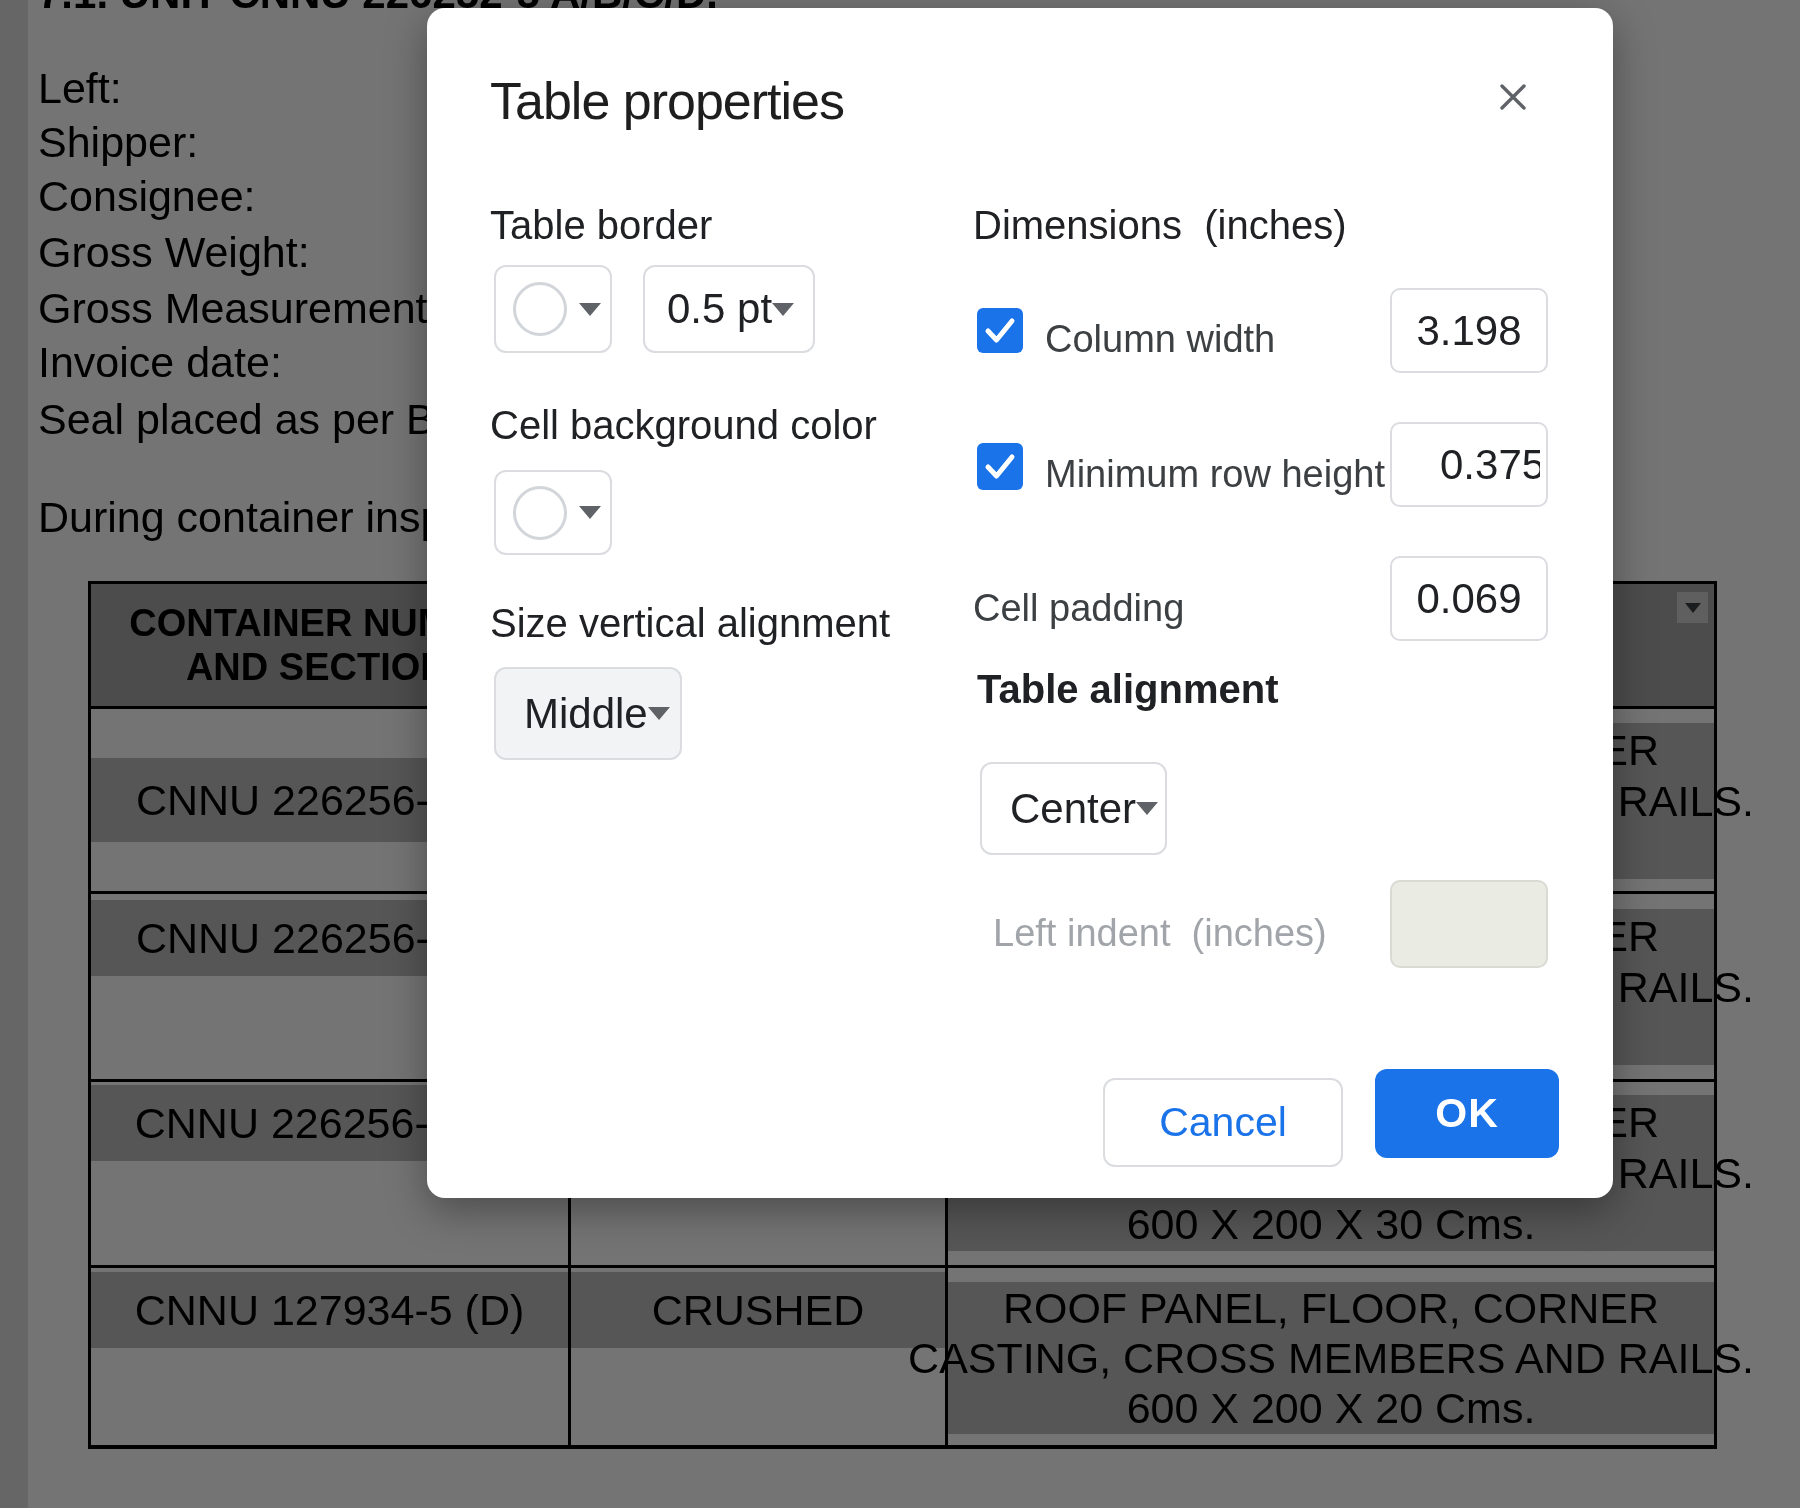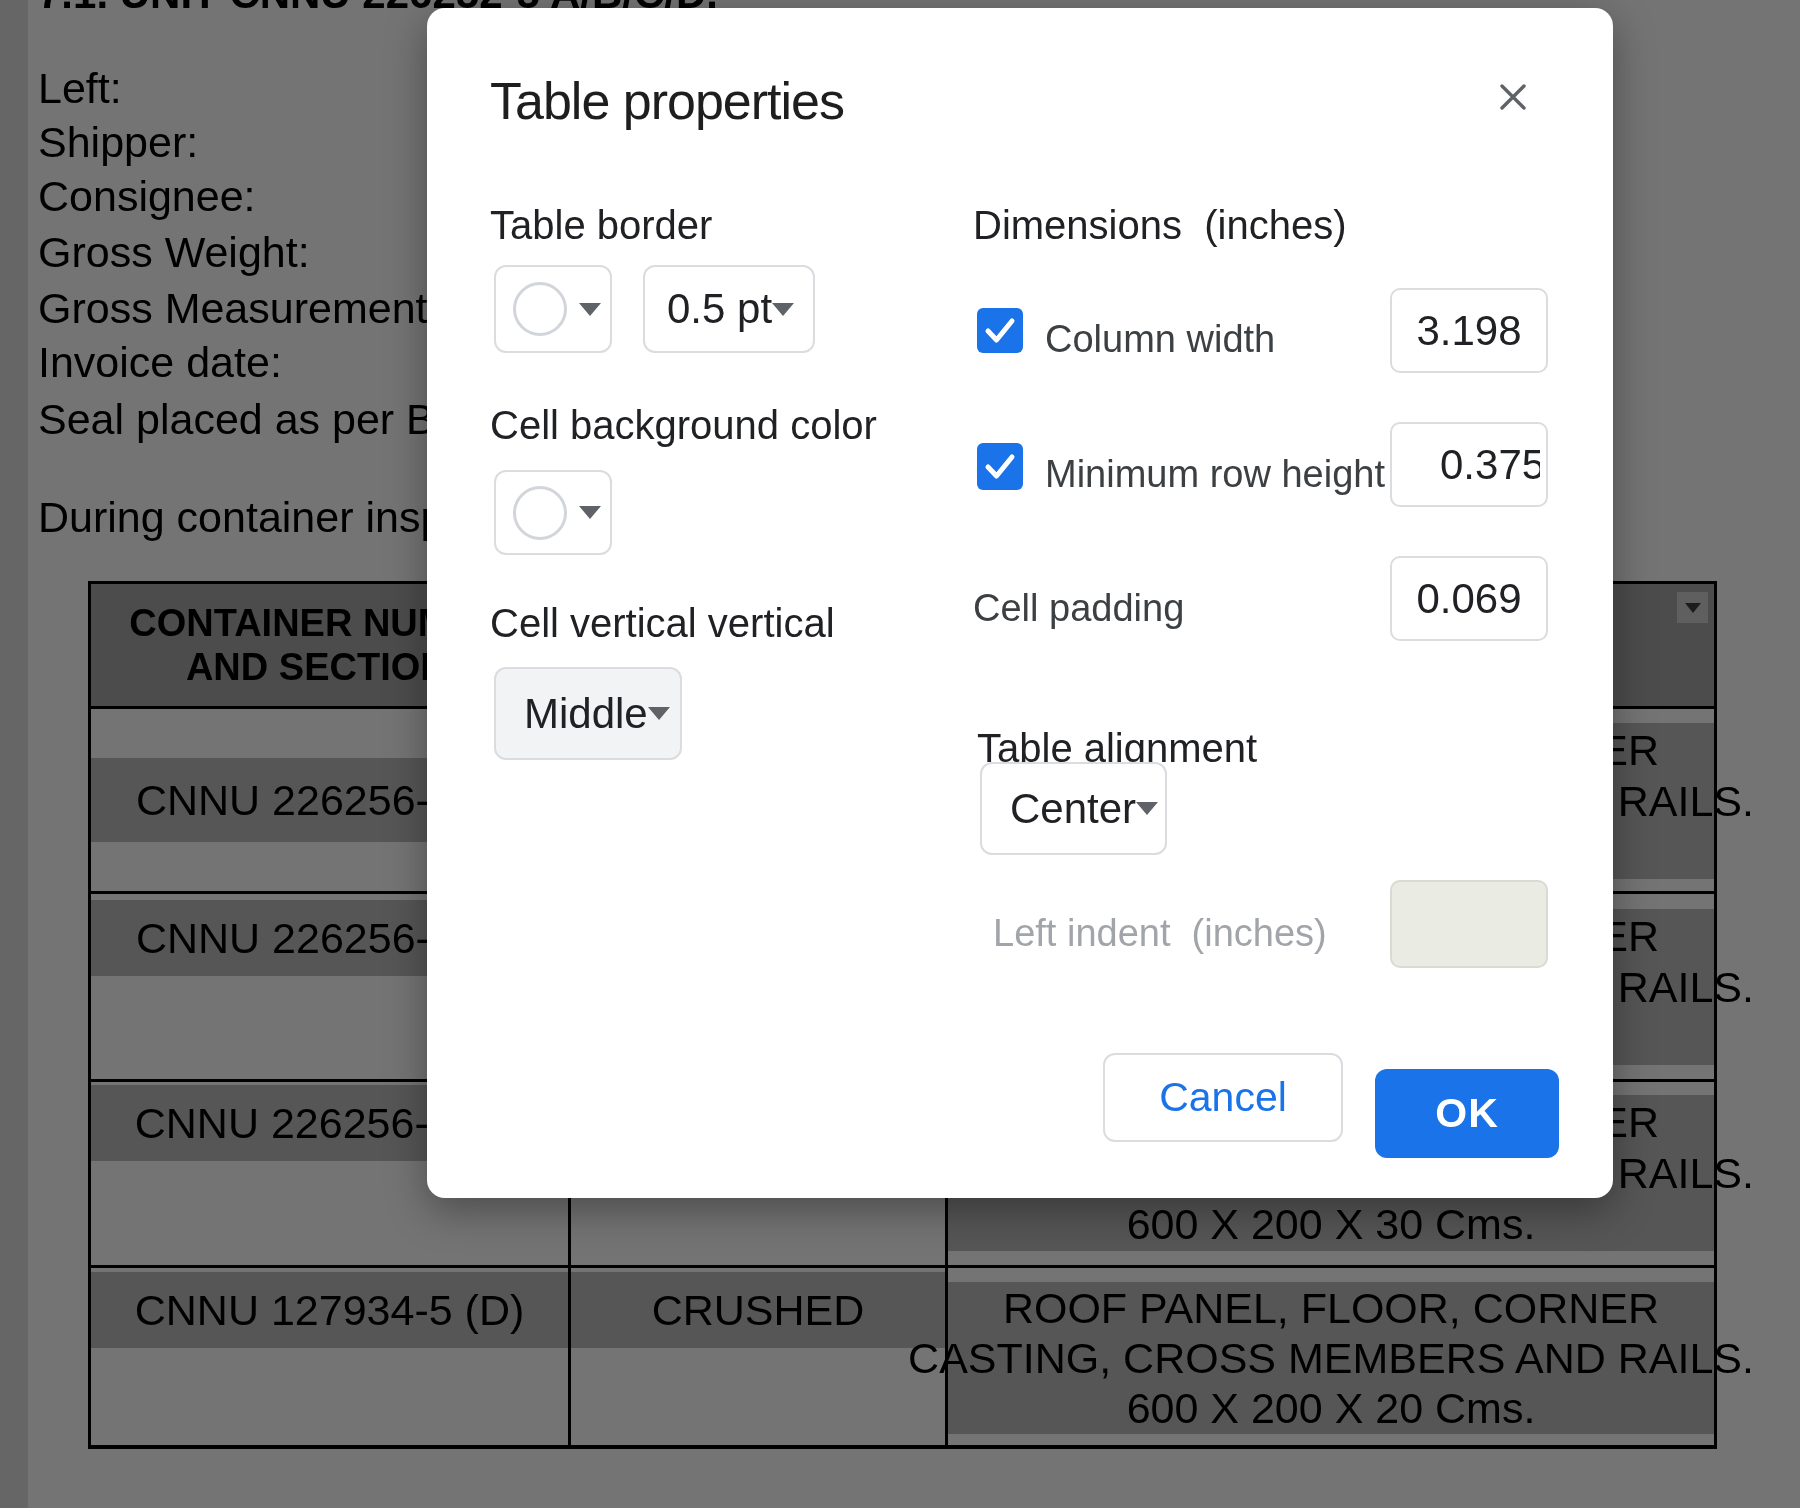"Cell vertical vertical" div.abs { text: Cell vertical vertical -> Size vertical alignment }
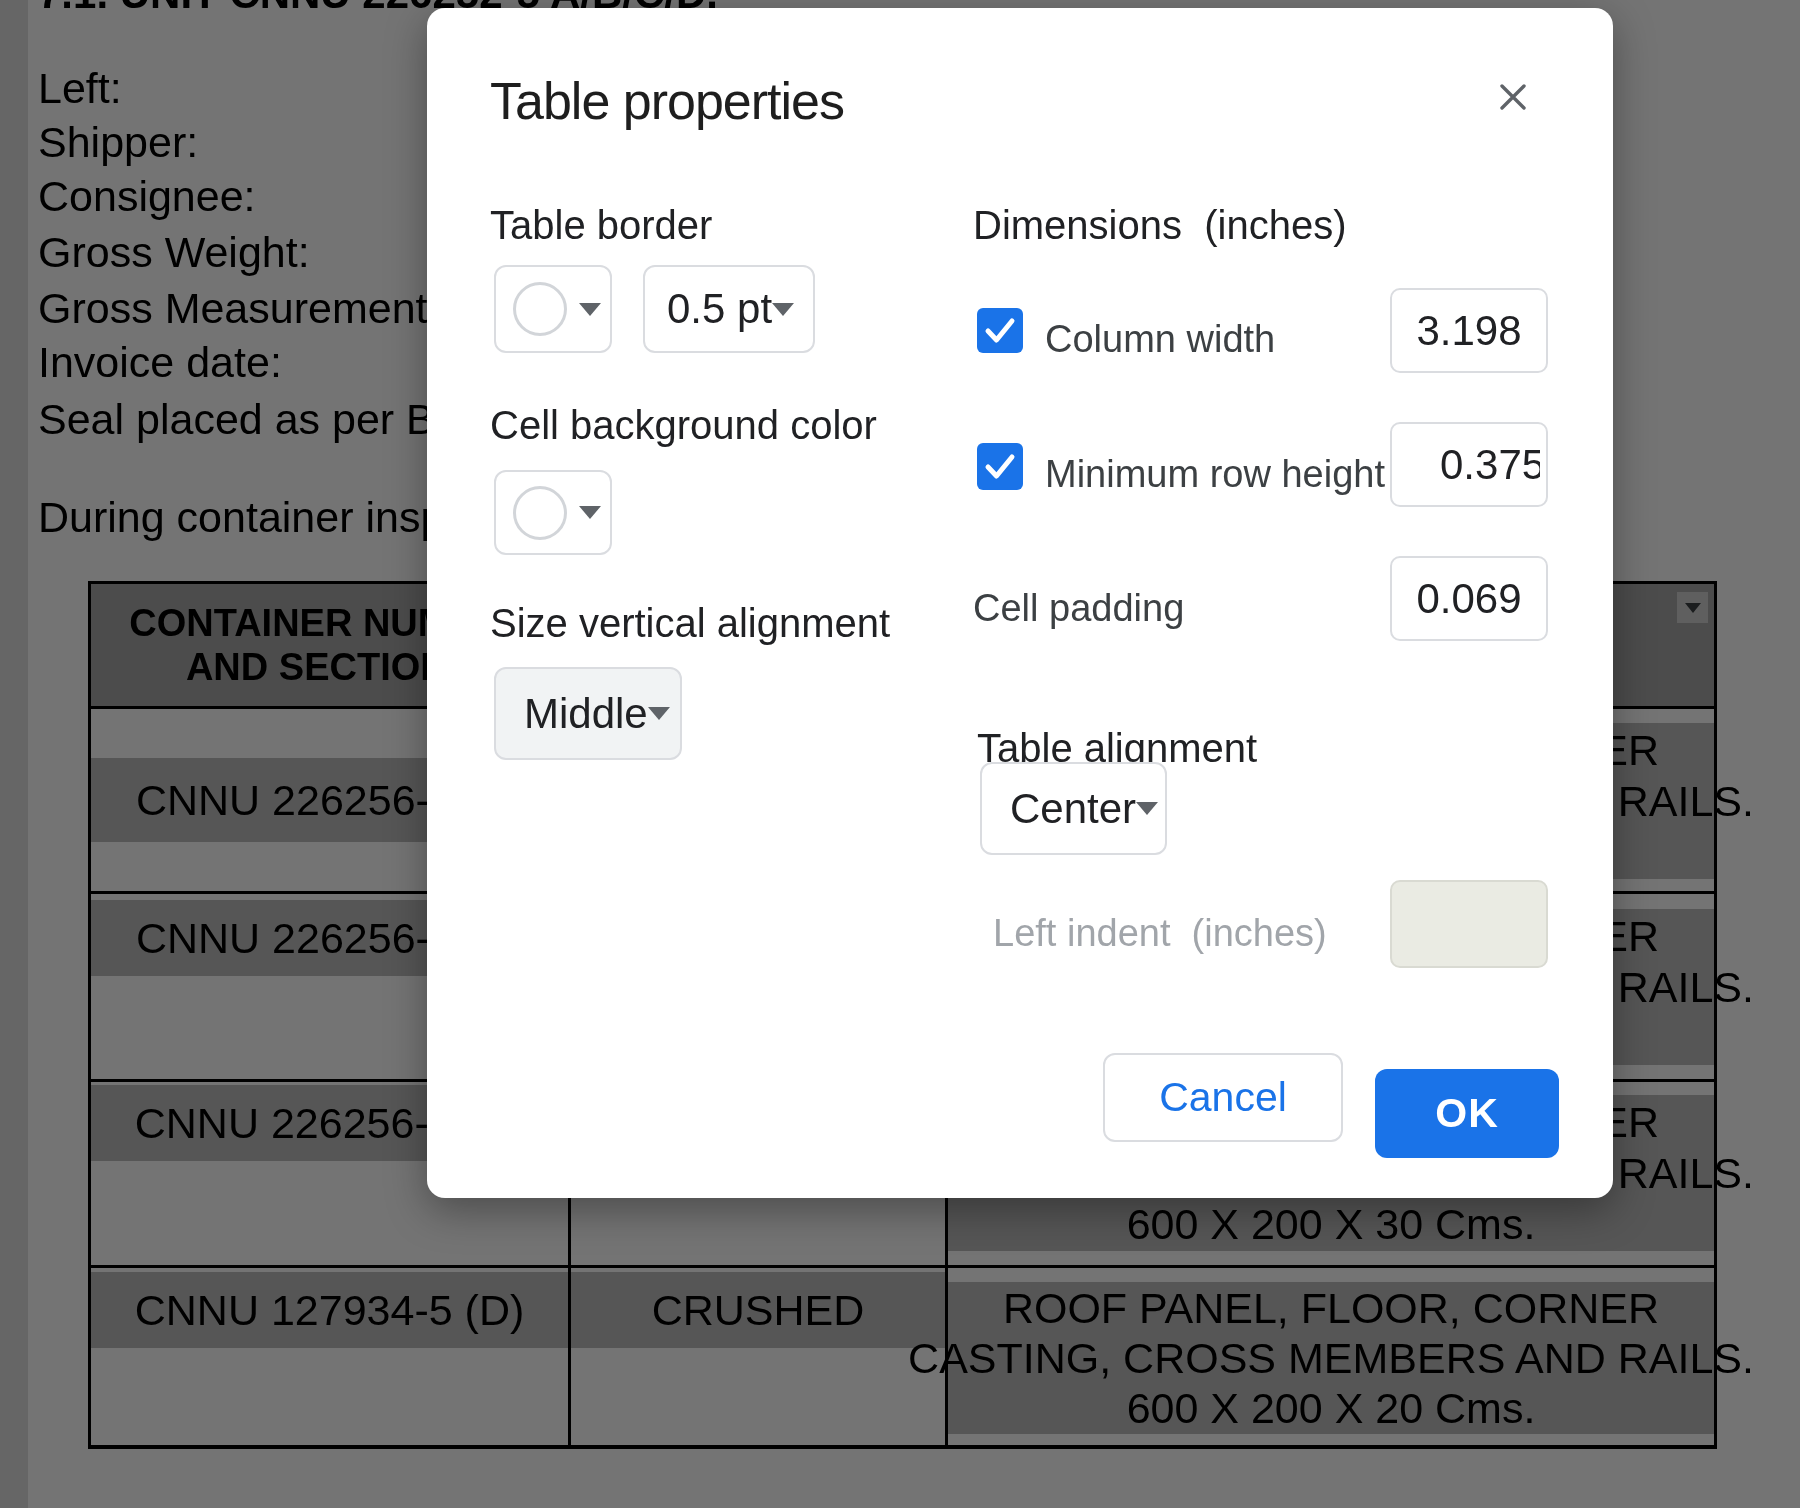"Table alignment" div.abs { font-weight: none -> bold; top: 719px -> 660px }
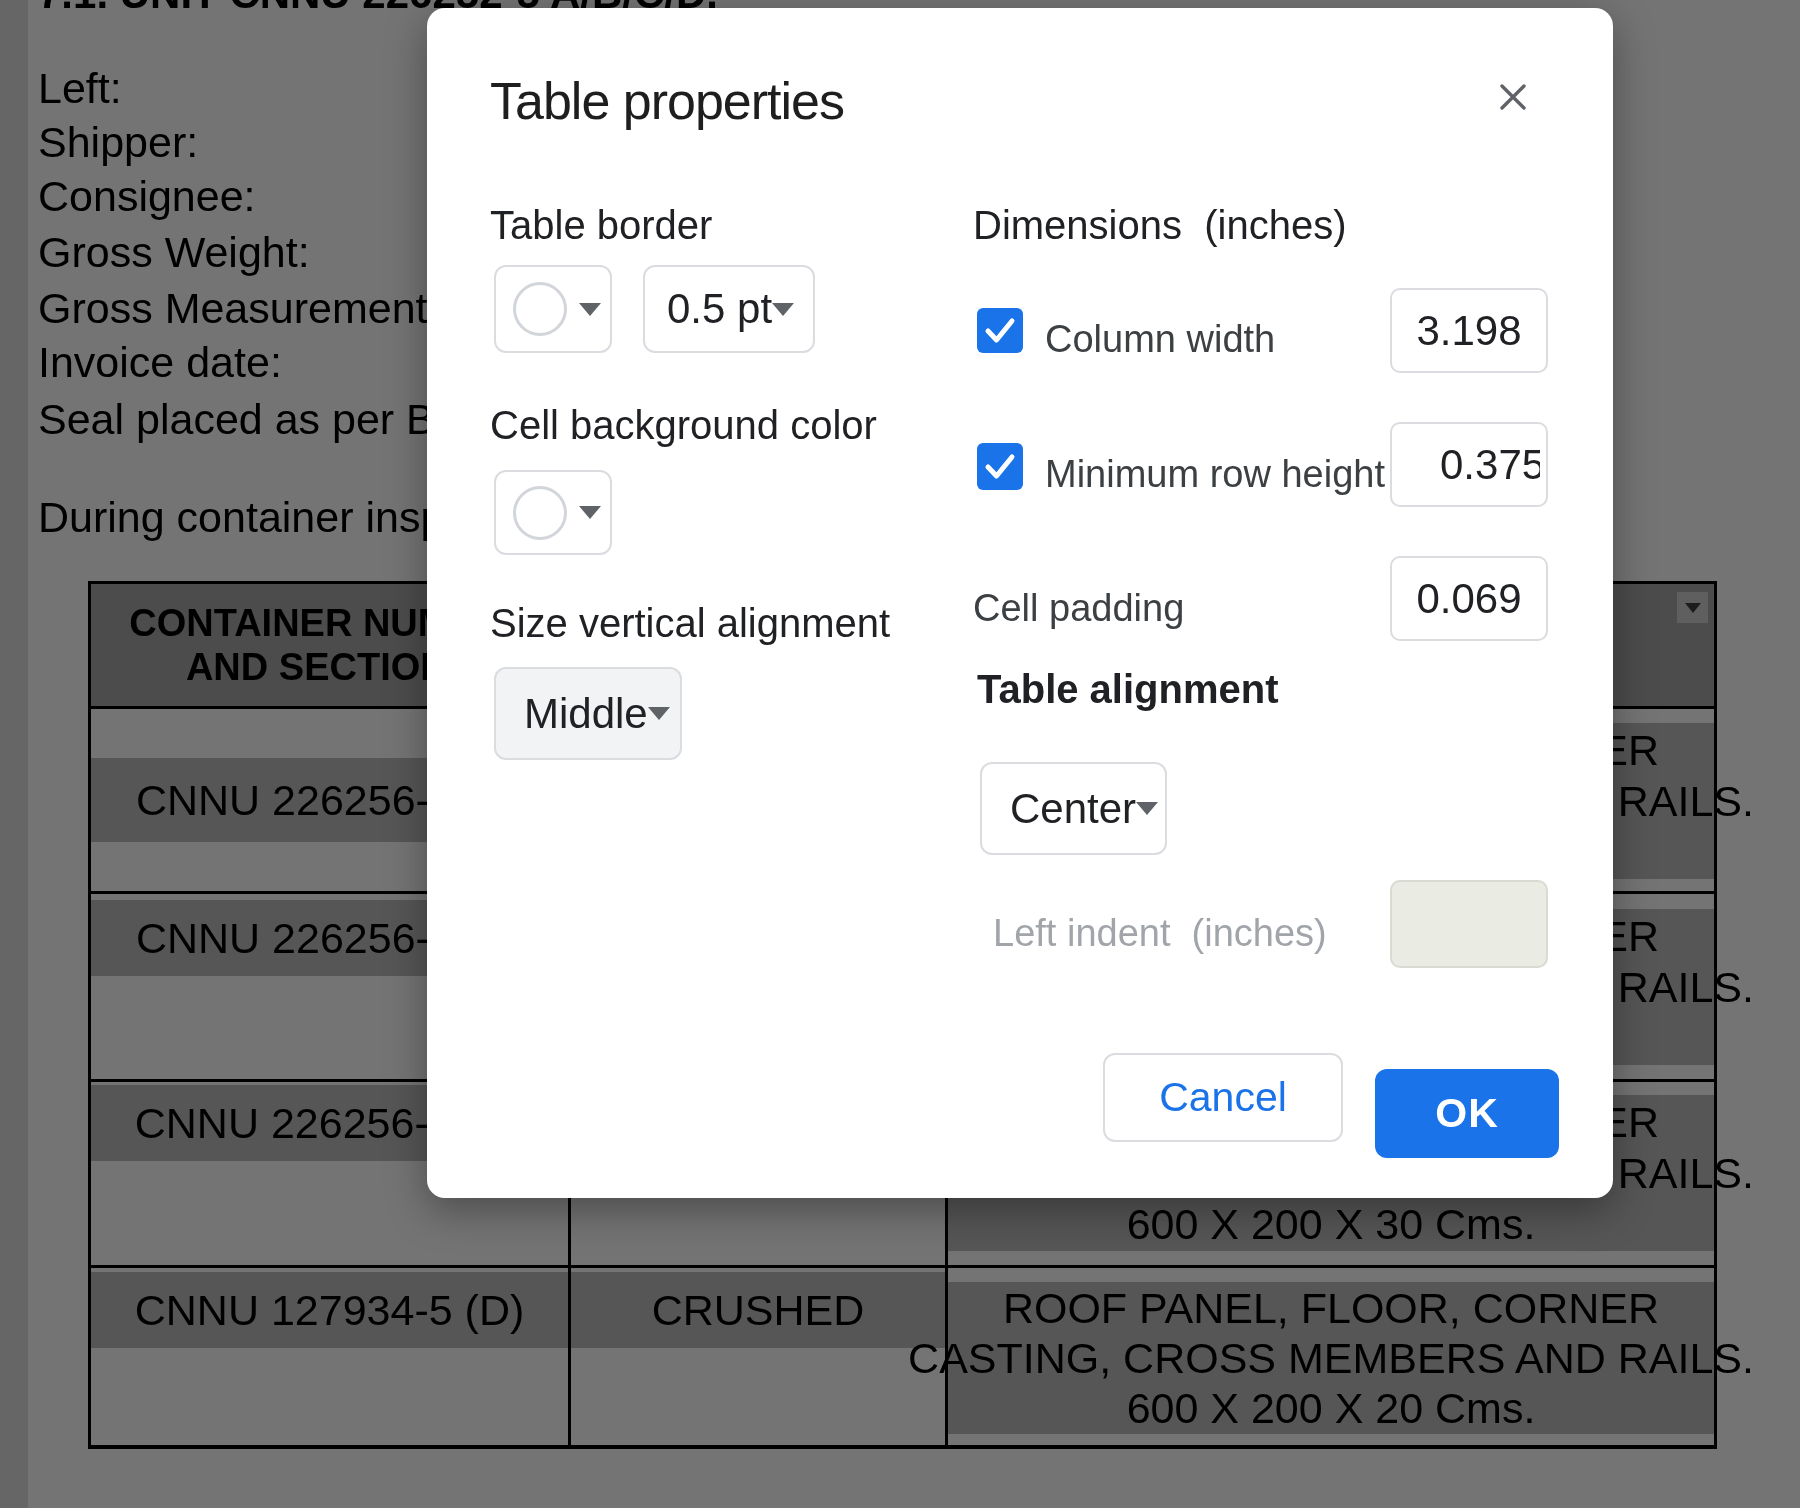"Cancel" div.abs { top: 1045px -> 1070px }
